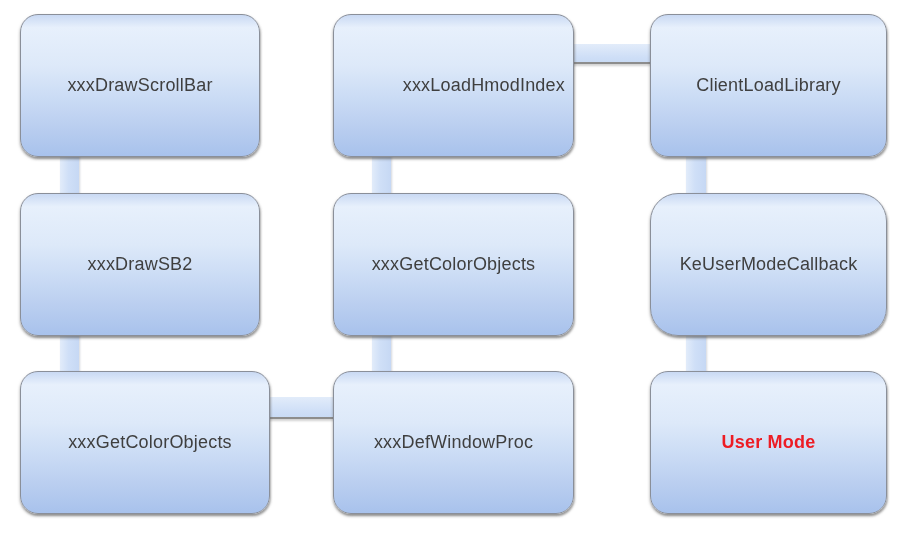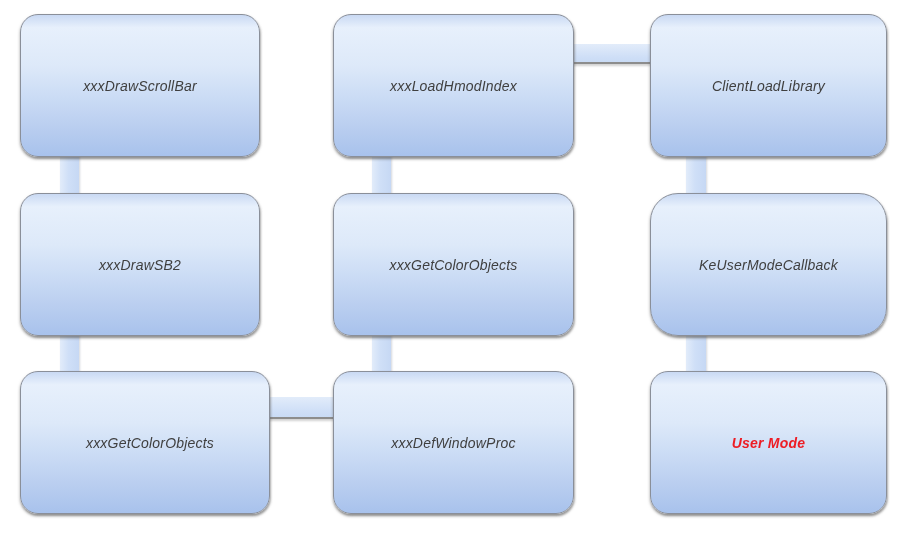"xxxDrawScrollBar" .node { font-size: 14px -> 18px; font-style: italic -> none }
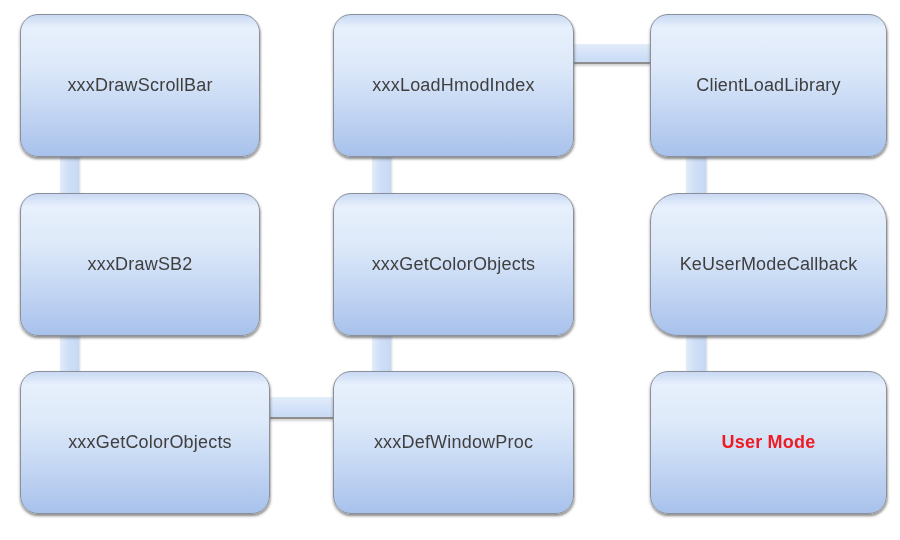"xxxLoadHmodIndex" div.node { justify-content: none -> flex-end }
